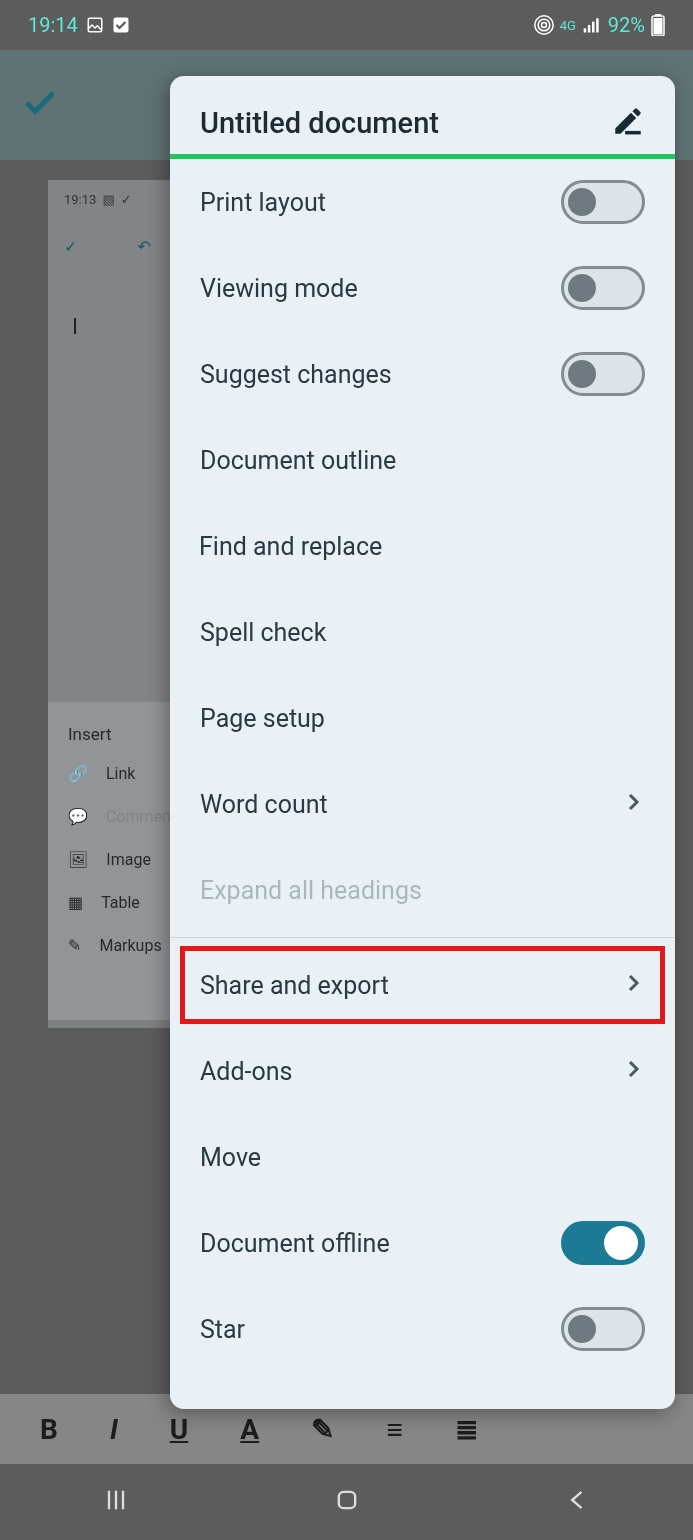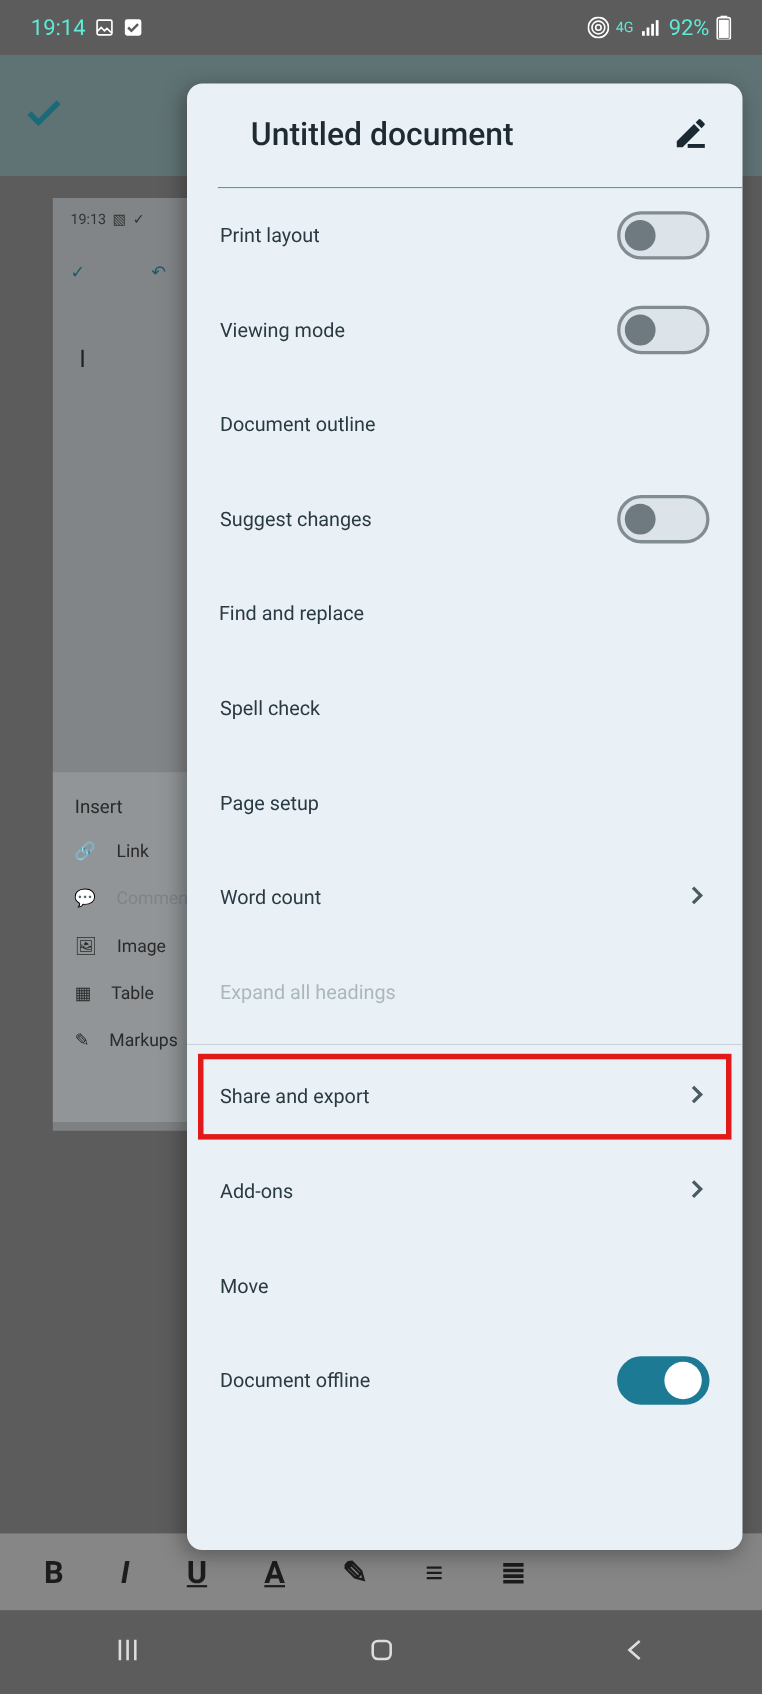"Untitled document" .menu-header { border-bottom: 1px solid #22c55e -> 5px solid #22c55e; margin-left: 28px -> none; padding: 28px 30px 28px 30px -> 28px 30px 12px 30px }
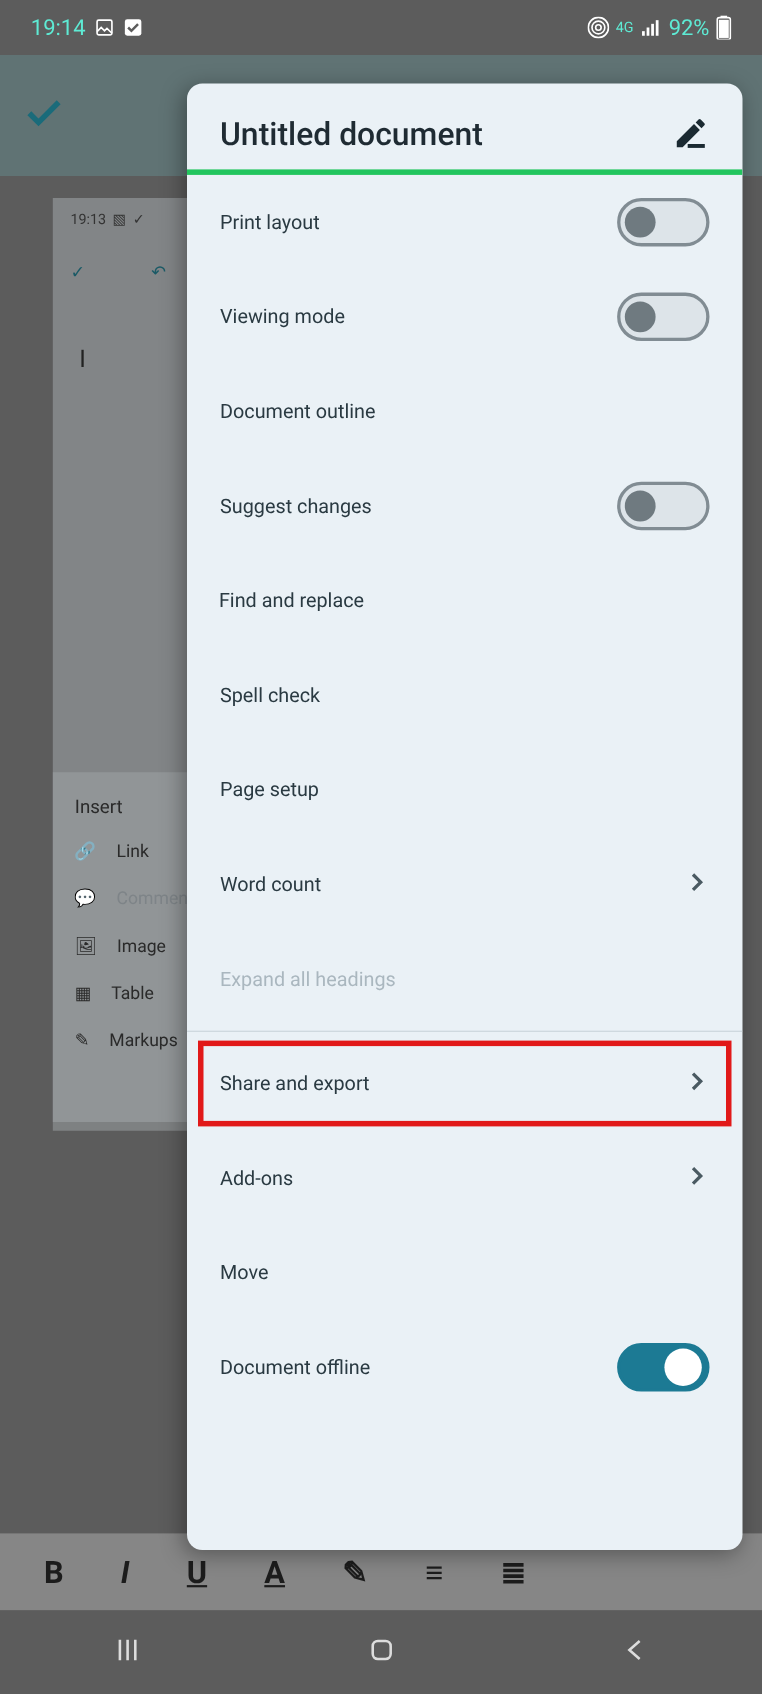"Print layout" .menu-label { font-size: 18px -> 25px }
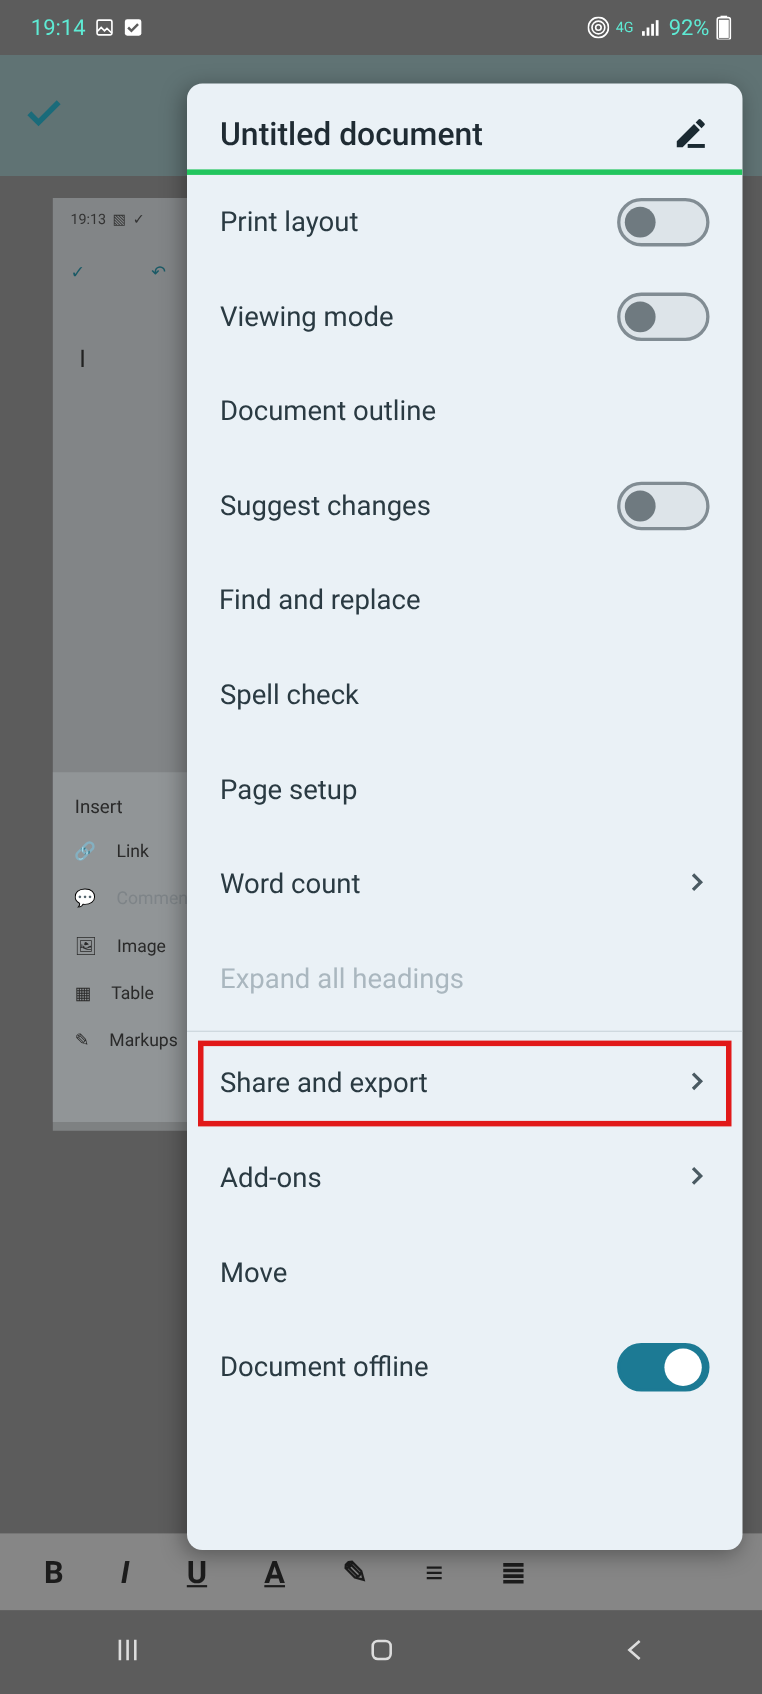"Document outline" div.menu-item { order: before "Suggest changes" -> after "Suggest changes" }
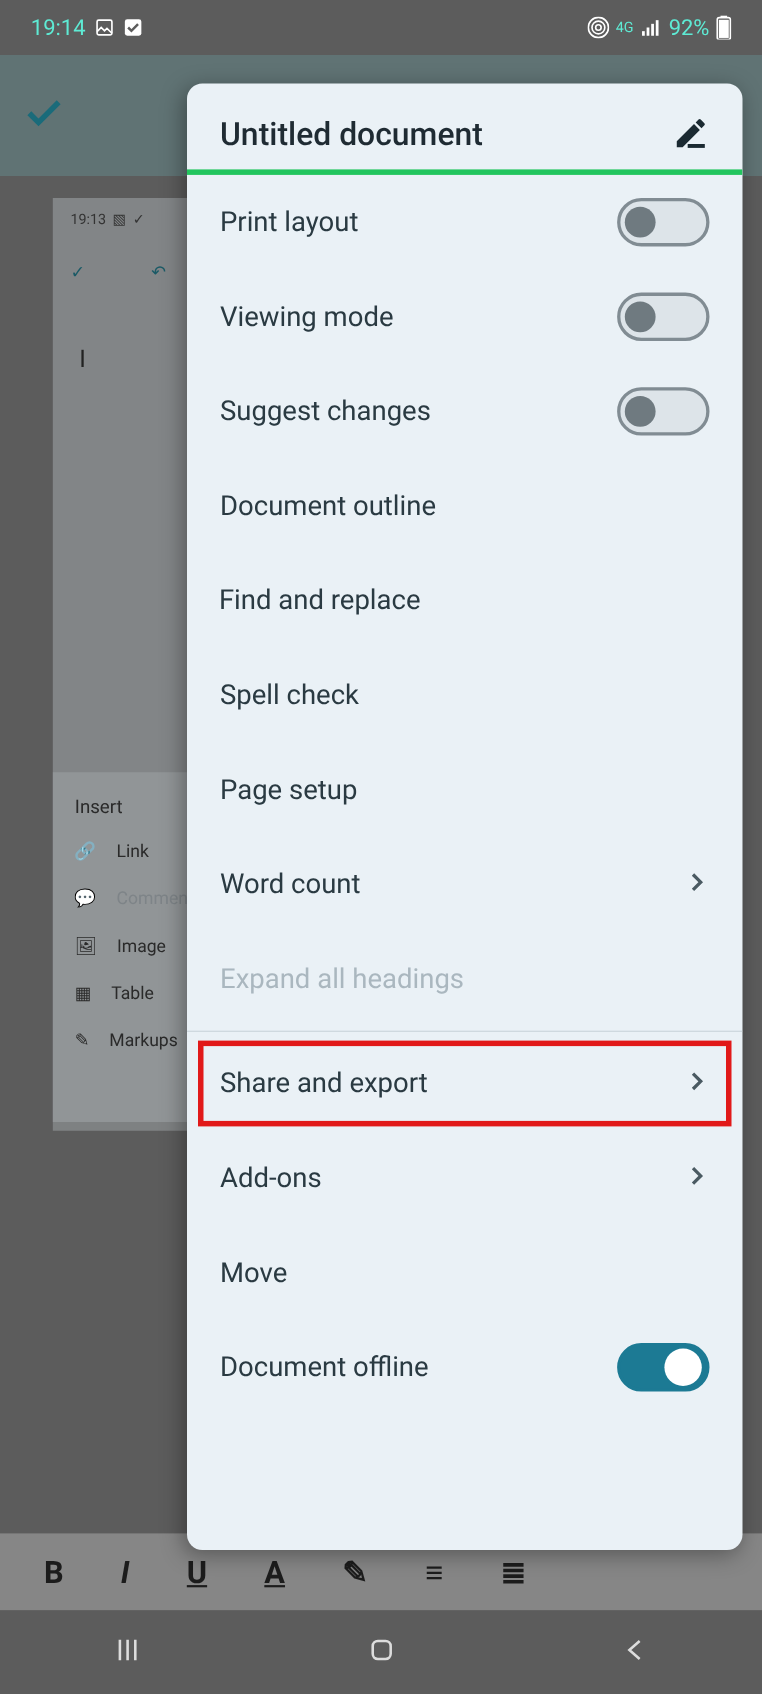"Star" div.menu-item { html: none -> <div> <span>Star</span> <div> <div></div> </div> </div> }
